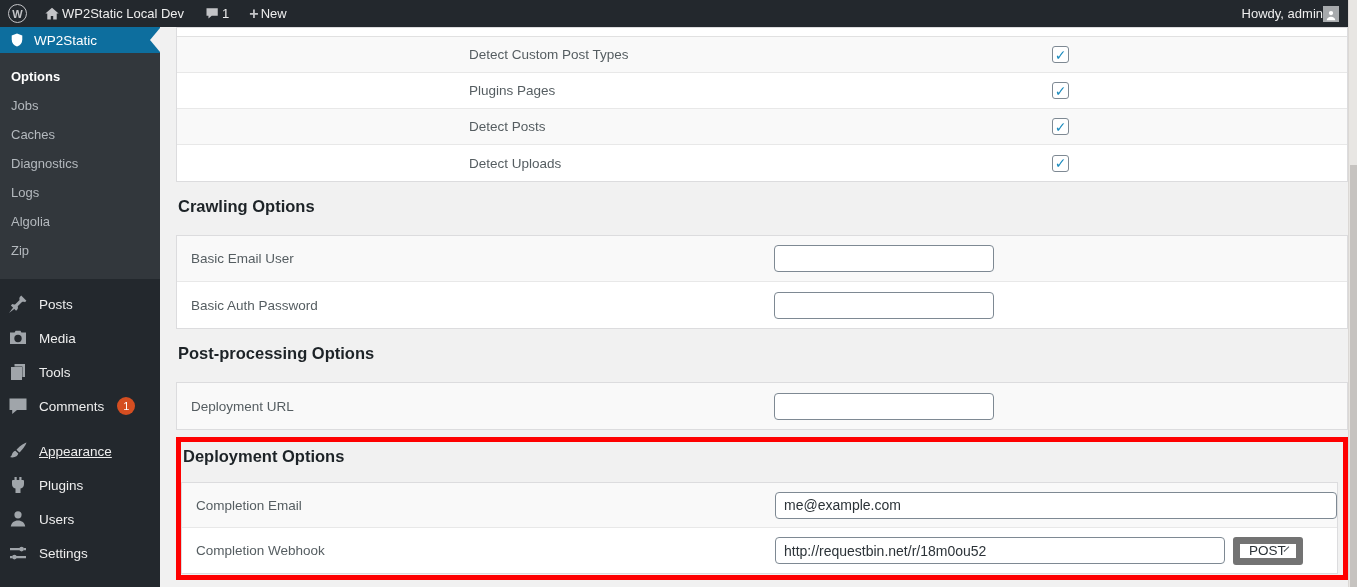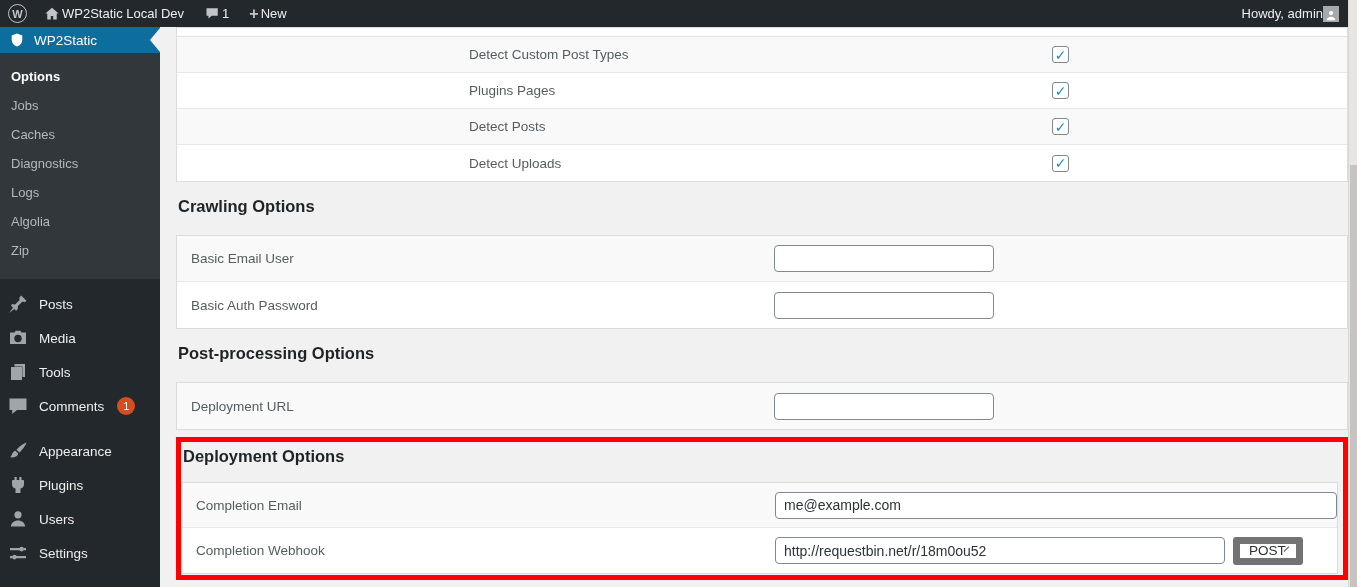"Appearance" .menu-item.group-start { text-decoration: none -> underline }
